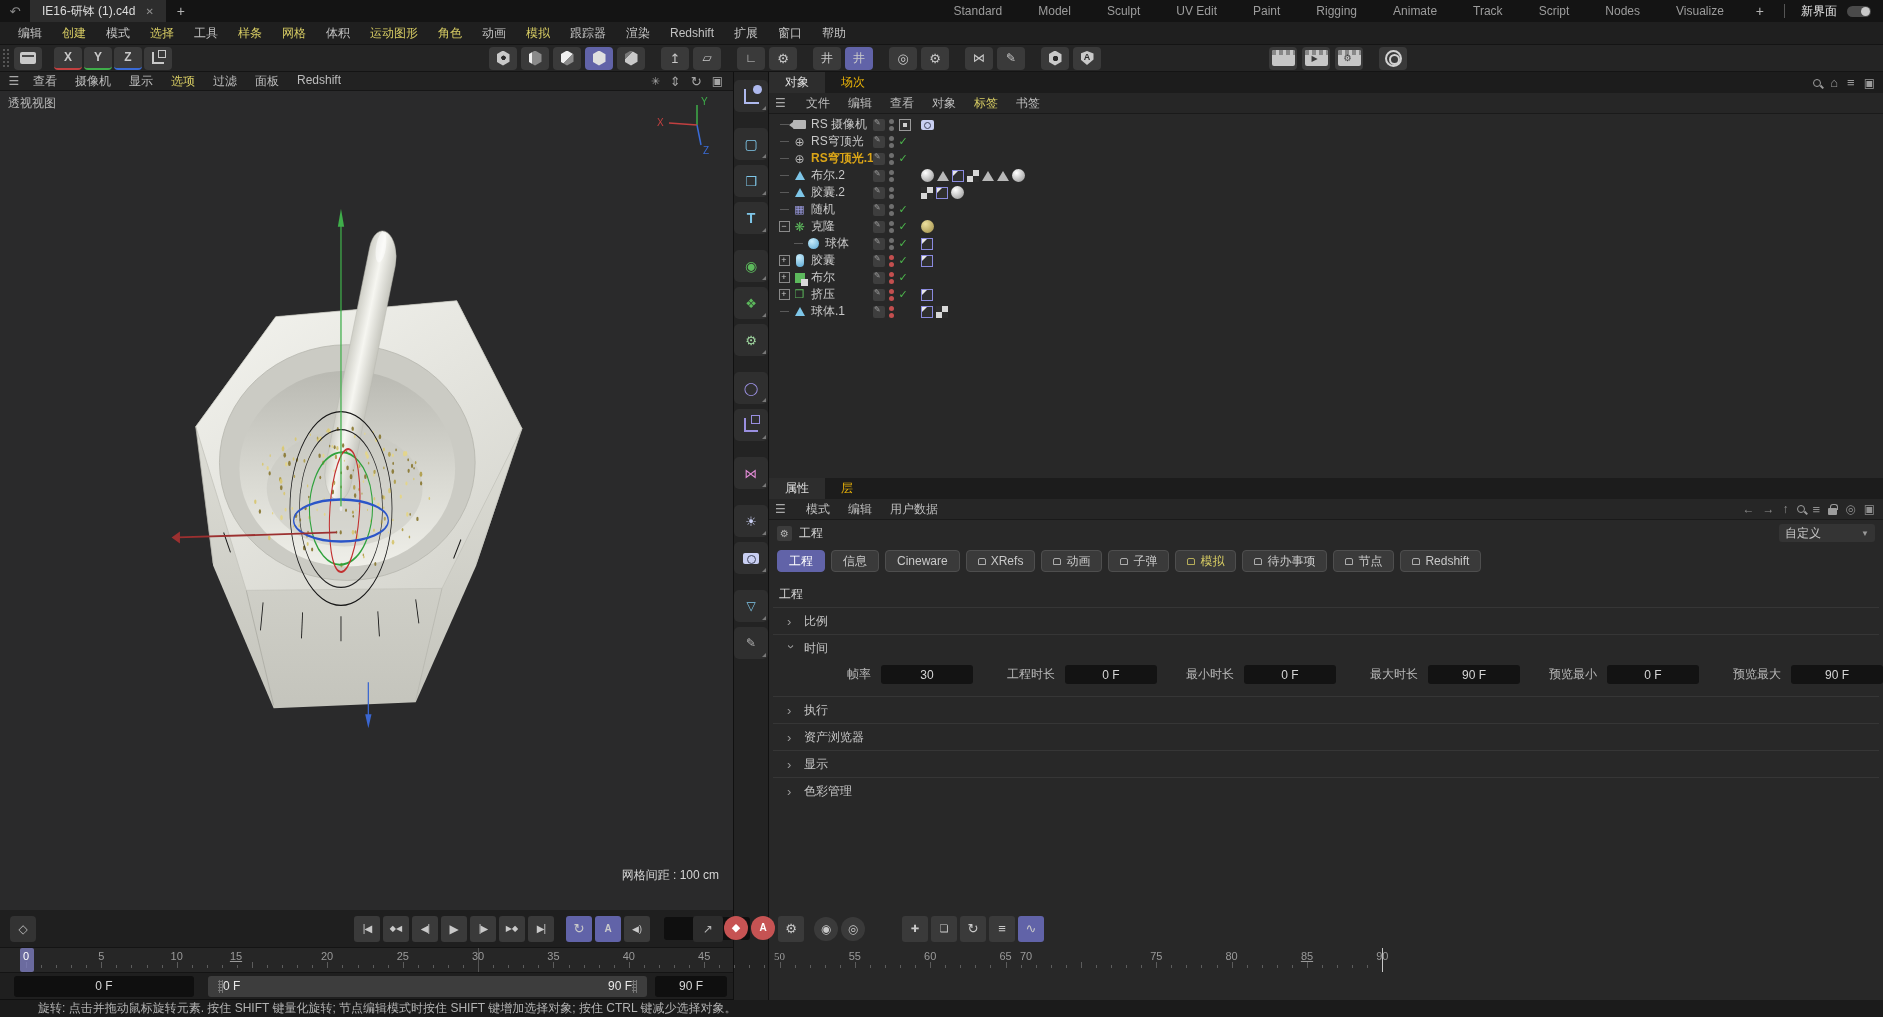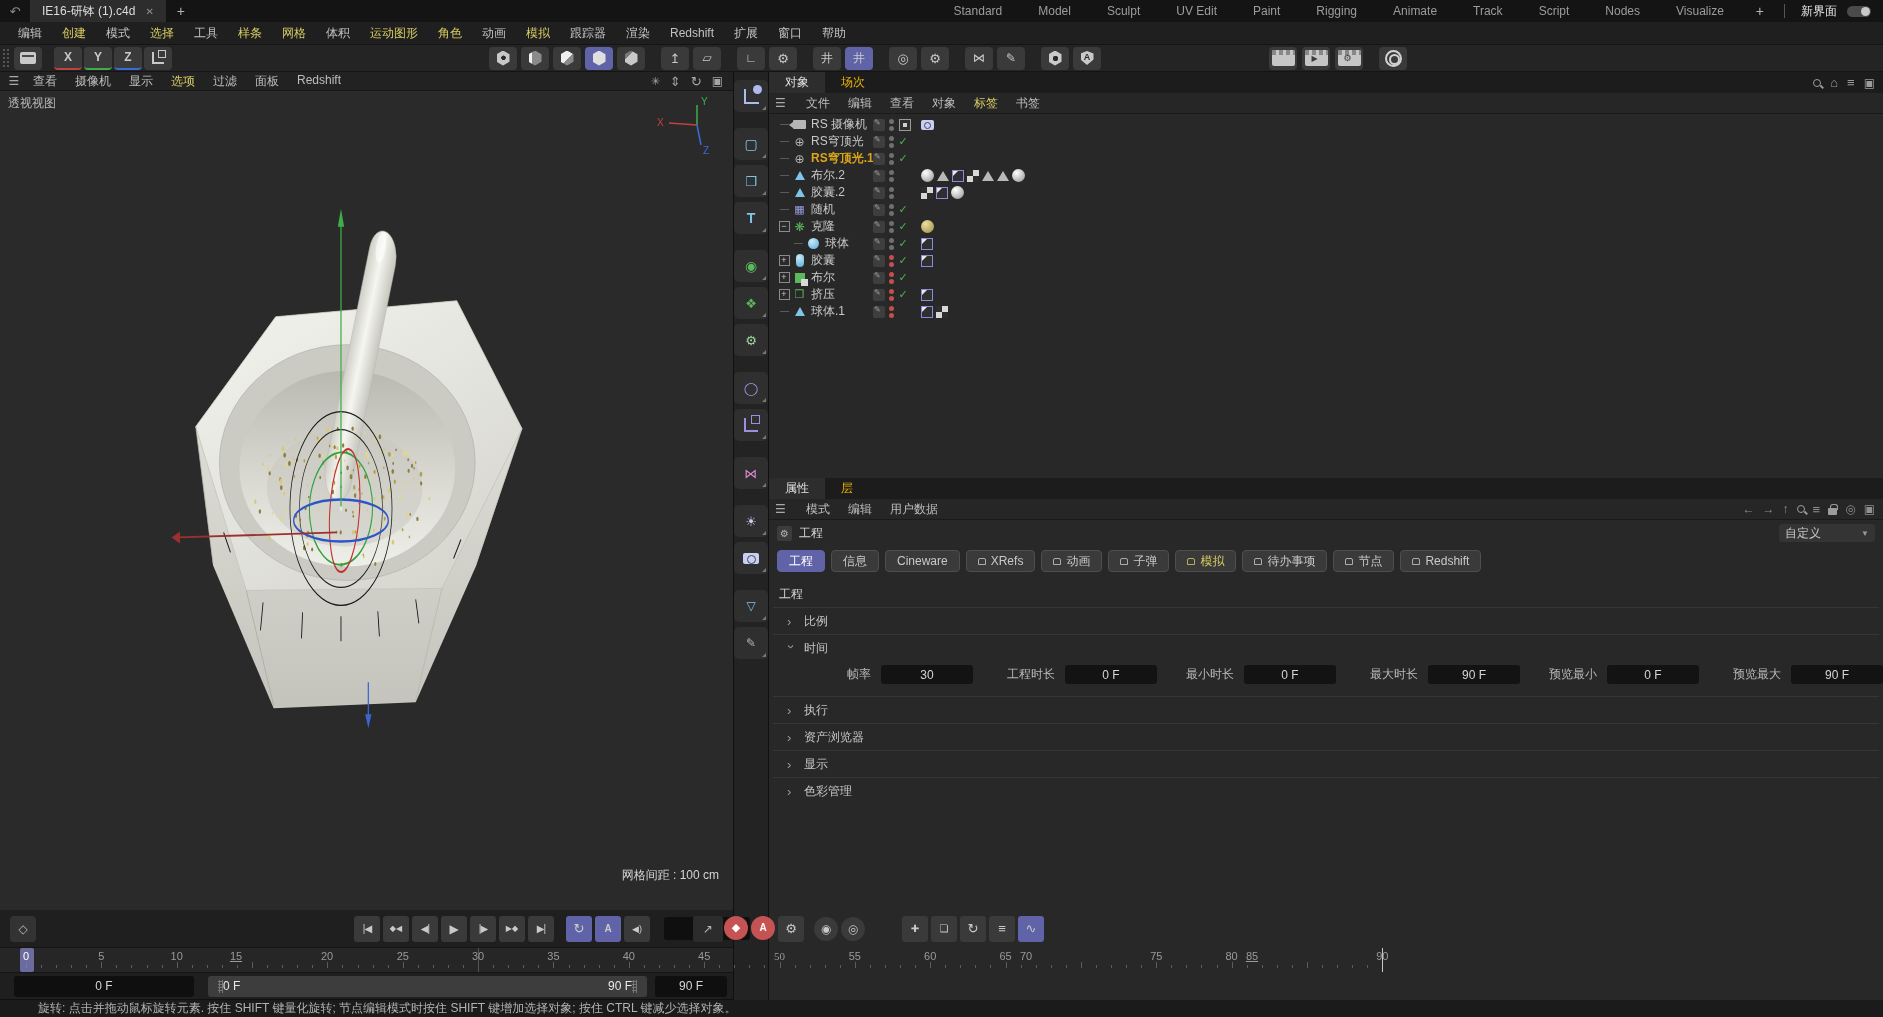"85" div.rlabel { left: 1252px -> 1307px }
